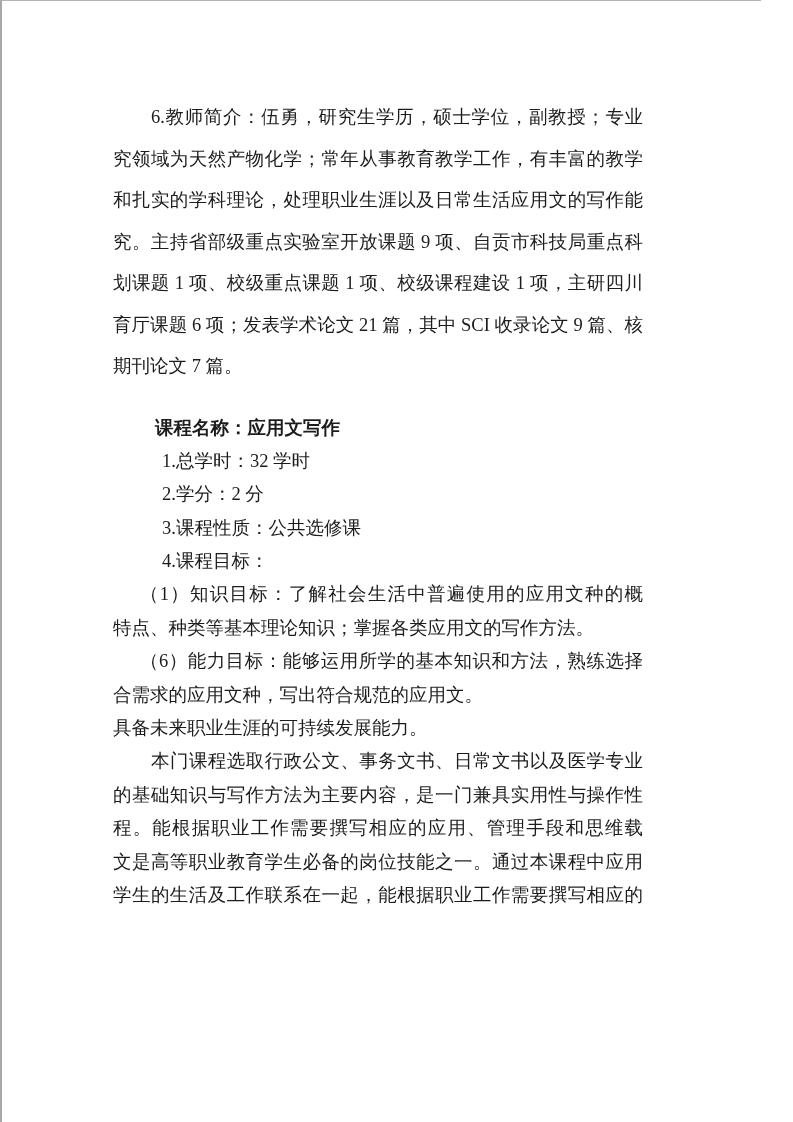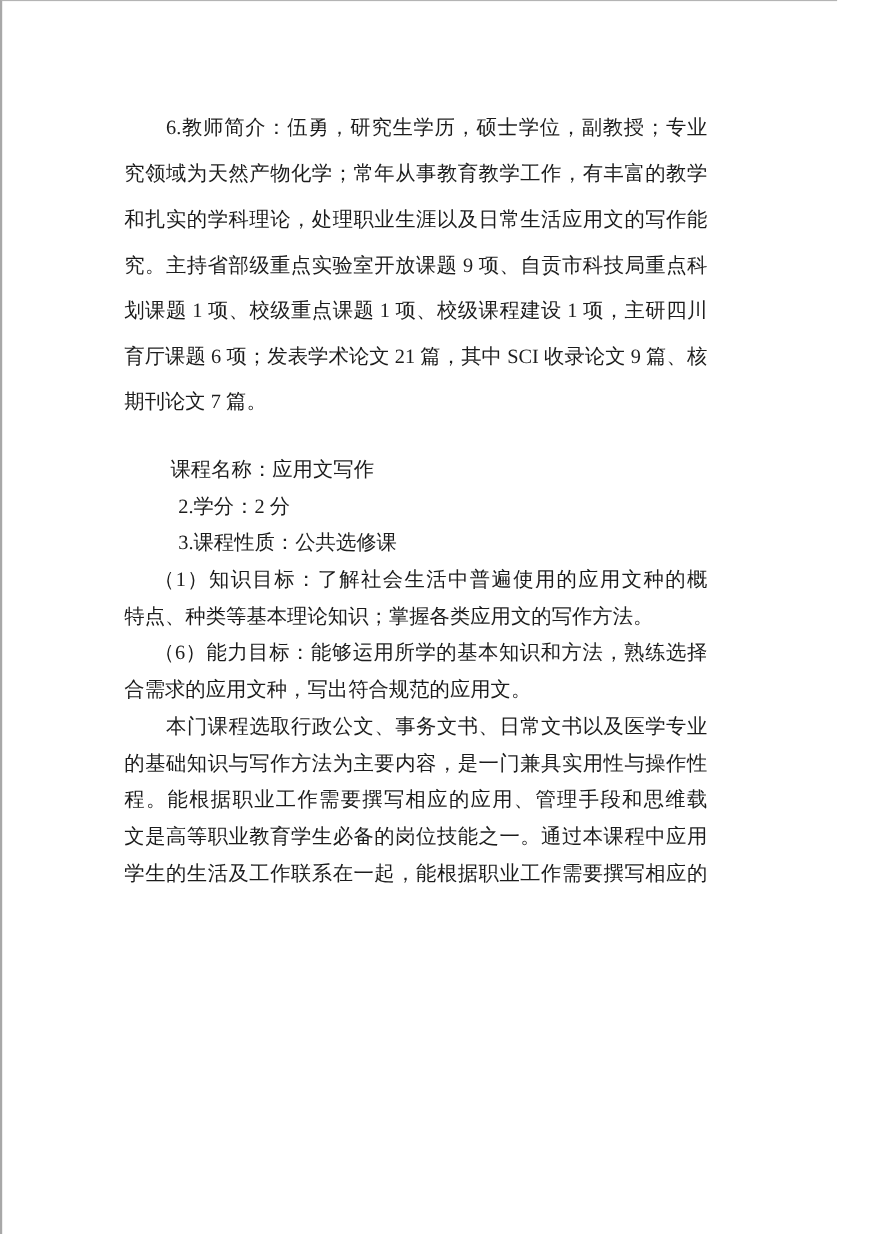"课程名称：应用文写作" .block.heading .line { font-weight: 400 -> 700 }
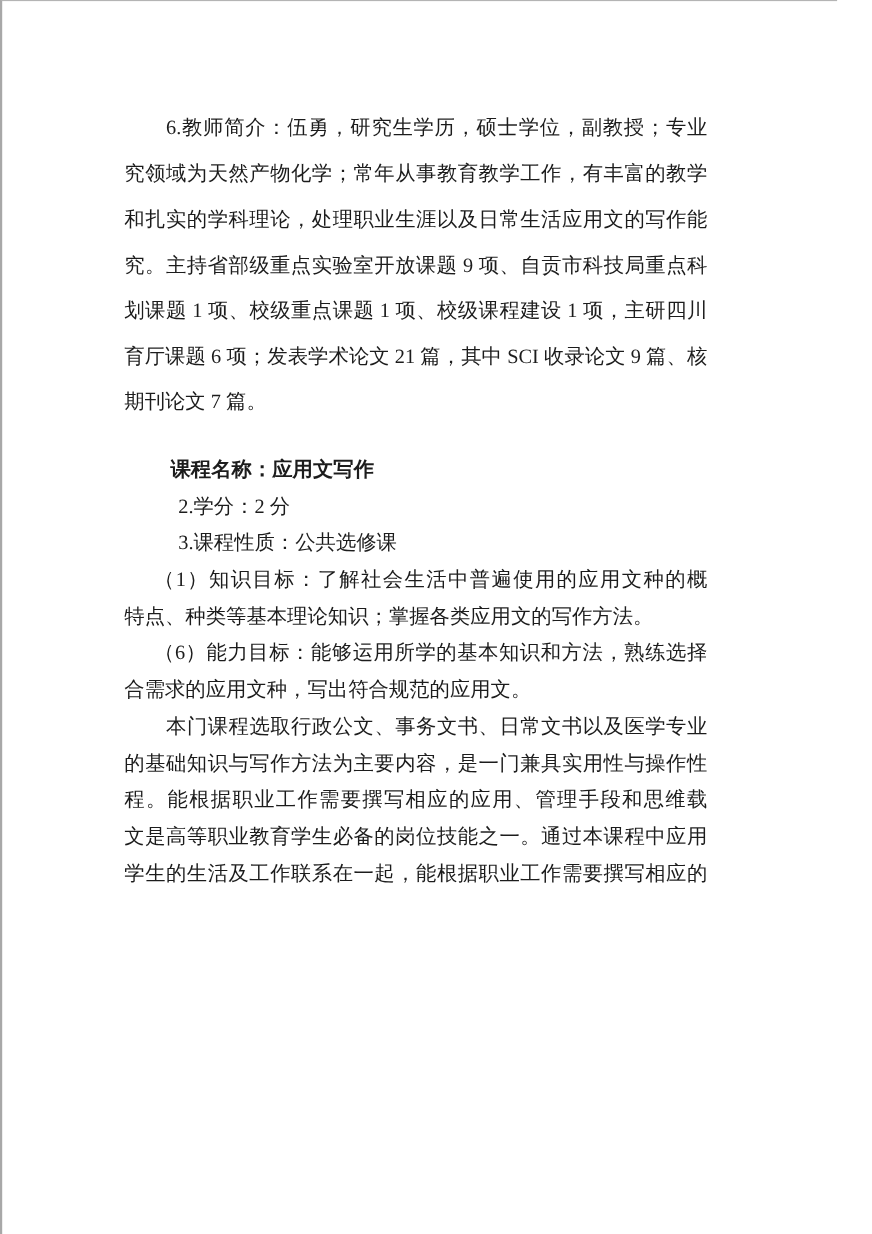"1.总学时：32 学时" div.block { html: none -> <div> <div>1.总学时：32 学时</div> </div> }
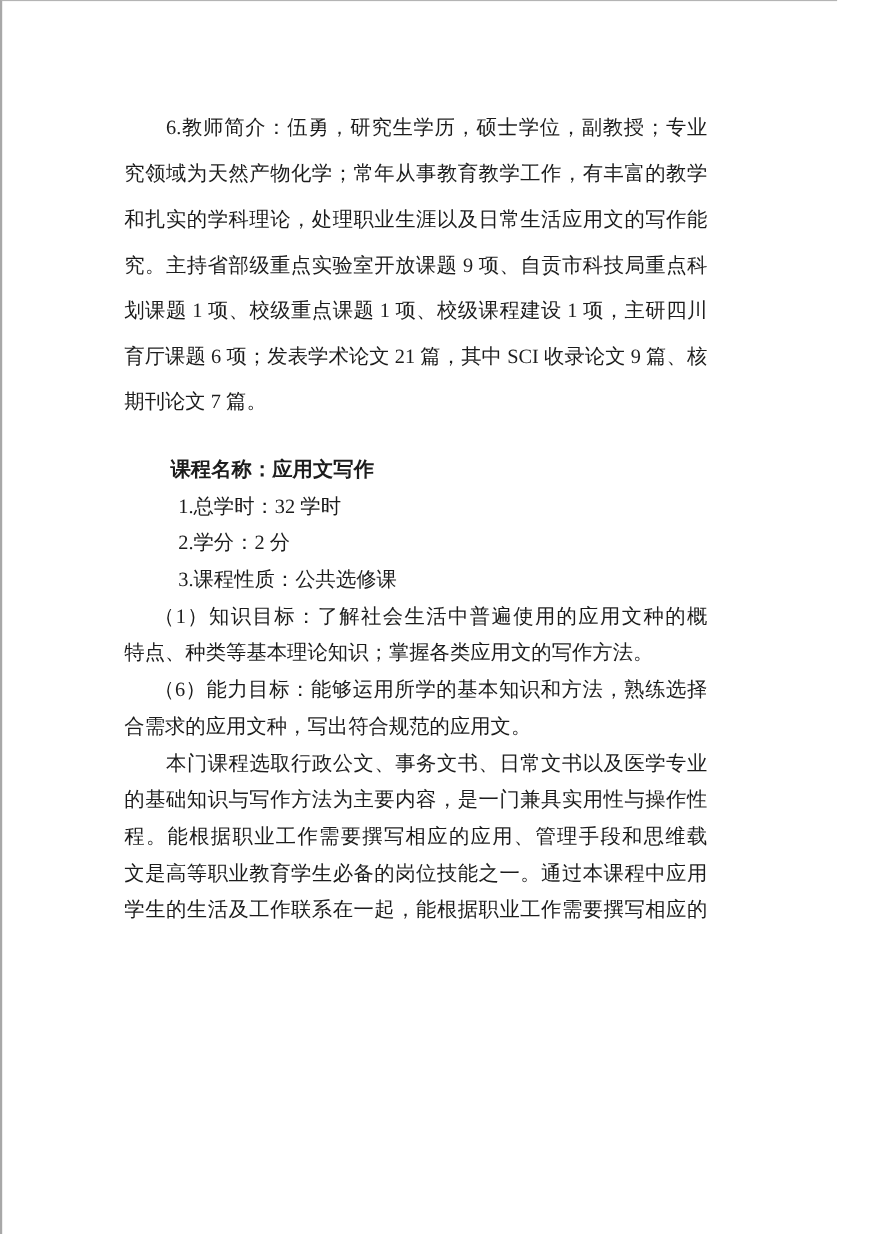"4.课程目标：" div.block { html: none -> <div> <div>4.课程目标：</div> </div> }
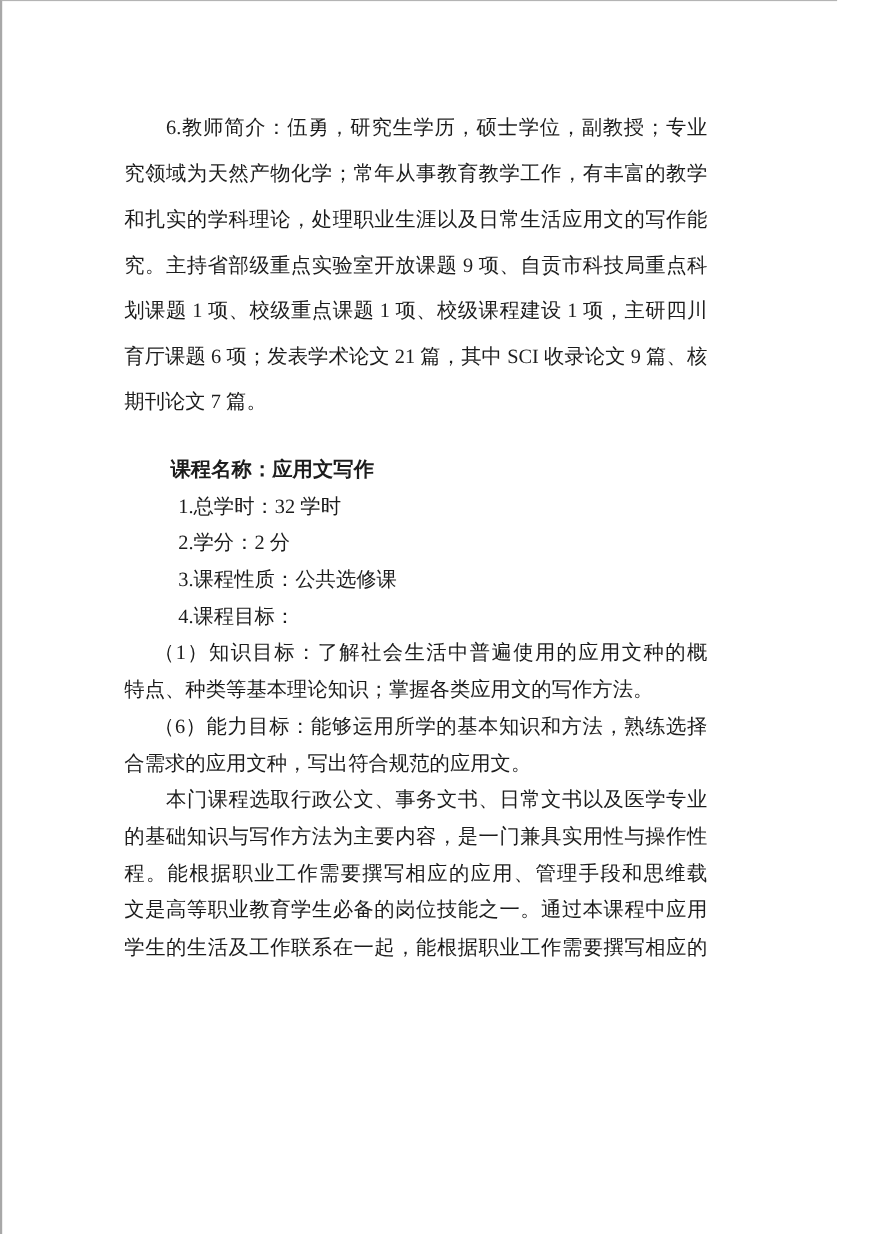"具备未来职业生涯的可持续发展能力。" div.line { html: none -> <div>具备未来职业生涯的可持续发展能力。</div> }
